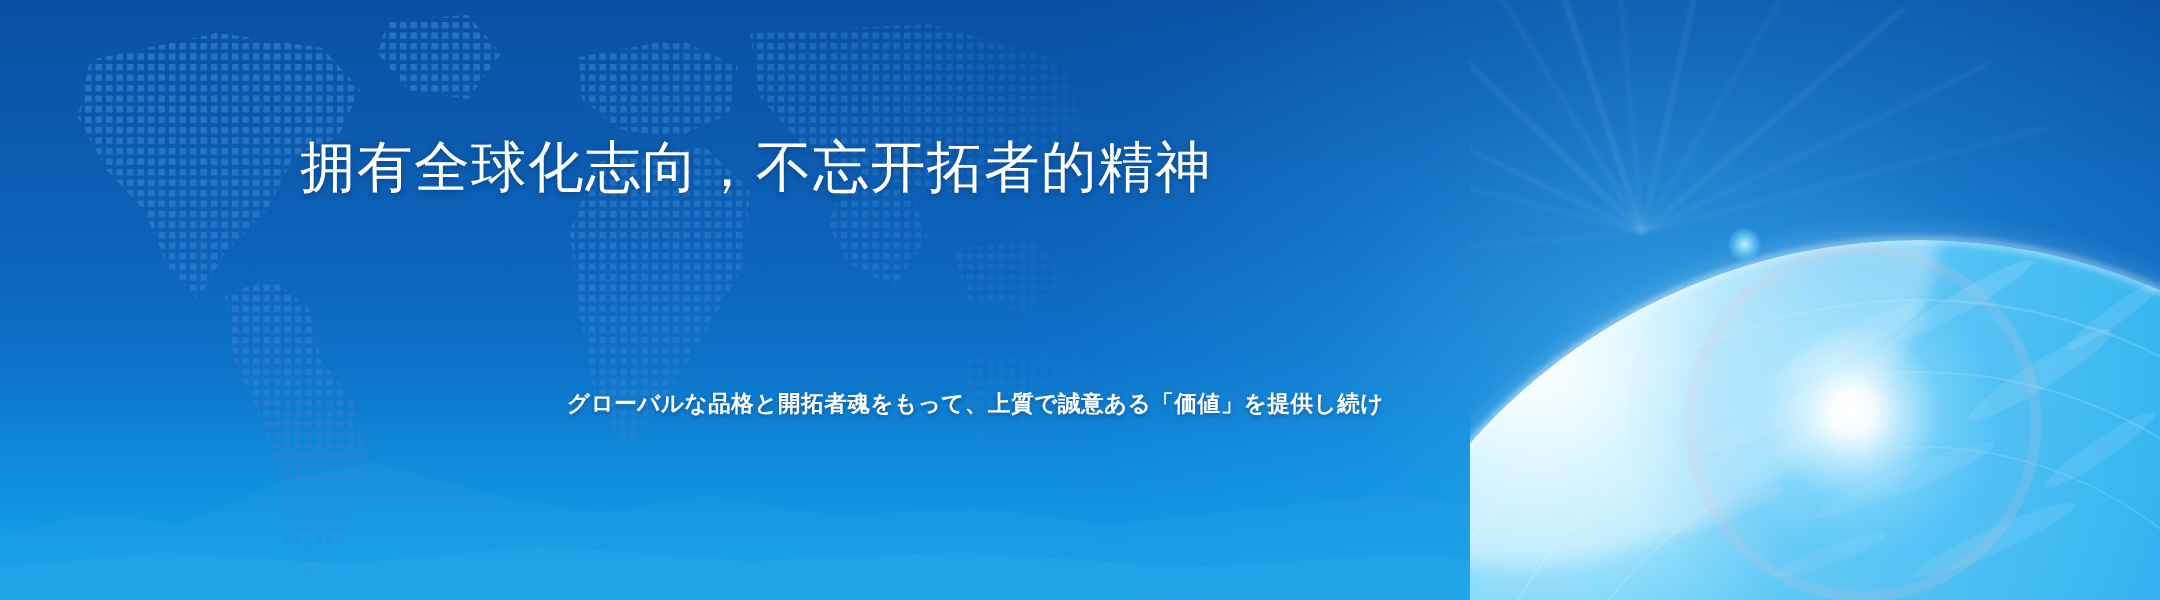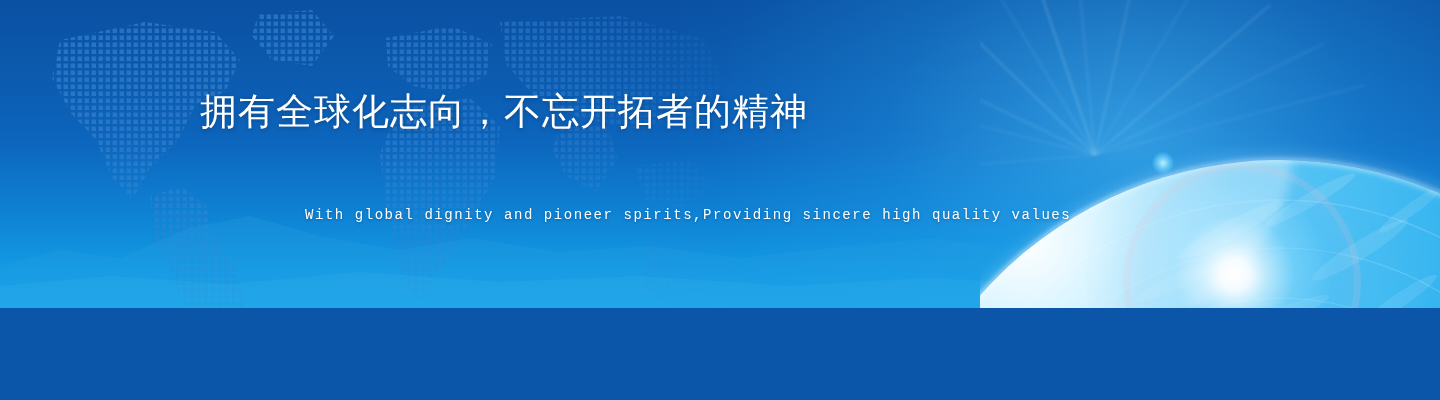"拥有全球化志向，不忘开拓者的精神" #banner { height: 308px -> 400px }
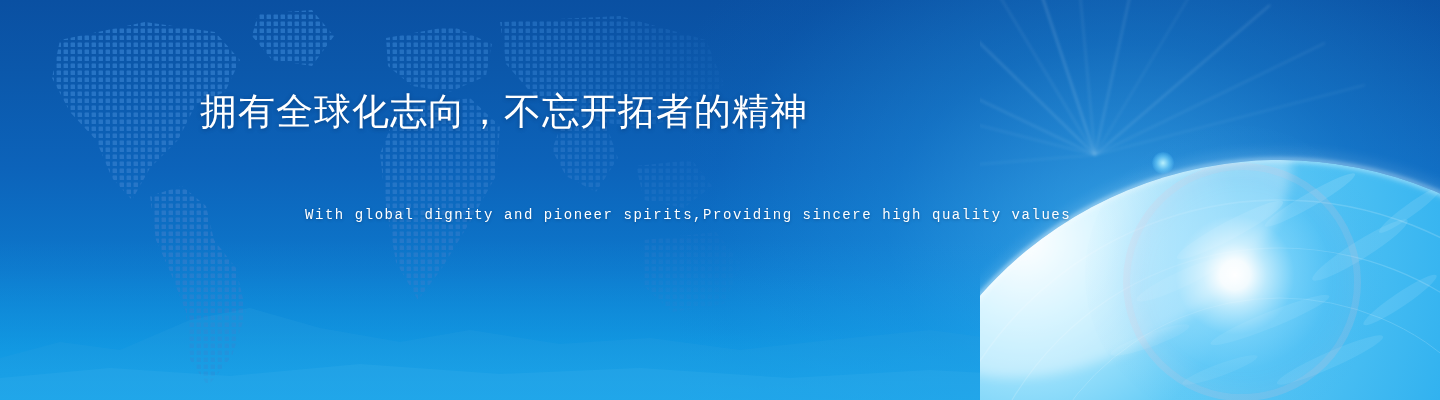"With global dignity and pioneer" div.subtitle-en { html: <div>With global dignity and pioneer spirits,Providing sincere high quality values</div> -> none }
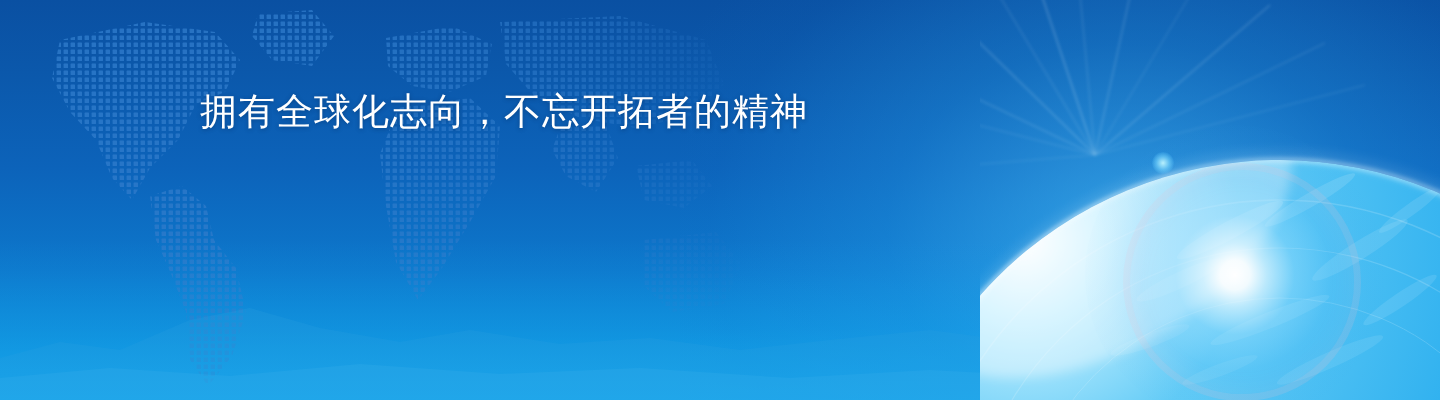"グローバルな品格と開拓者魂をもって、上質で誠意ある「価値」を提供し続け" div.subtitle-jp { html: none -> <div>グローバルな品格と開拓者魂をもって、上質で誠意ある「価値」を提供し続け</div> }
